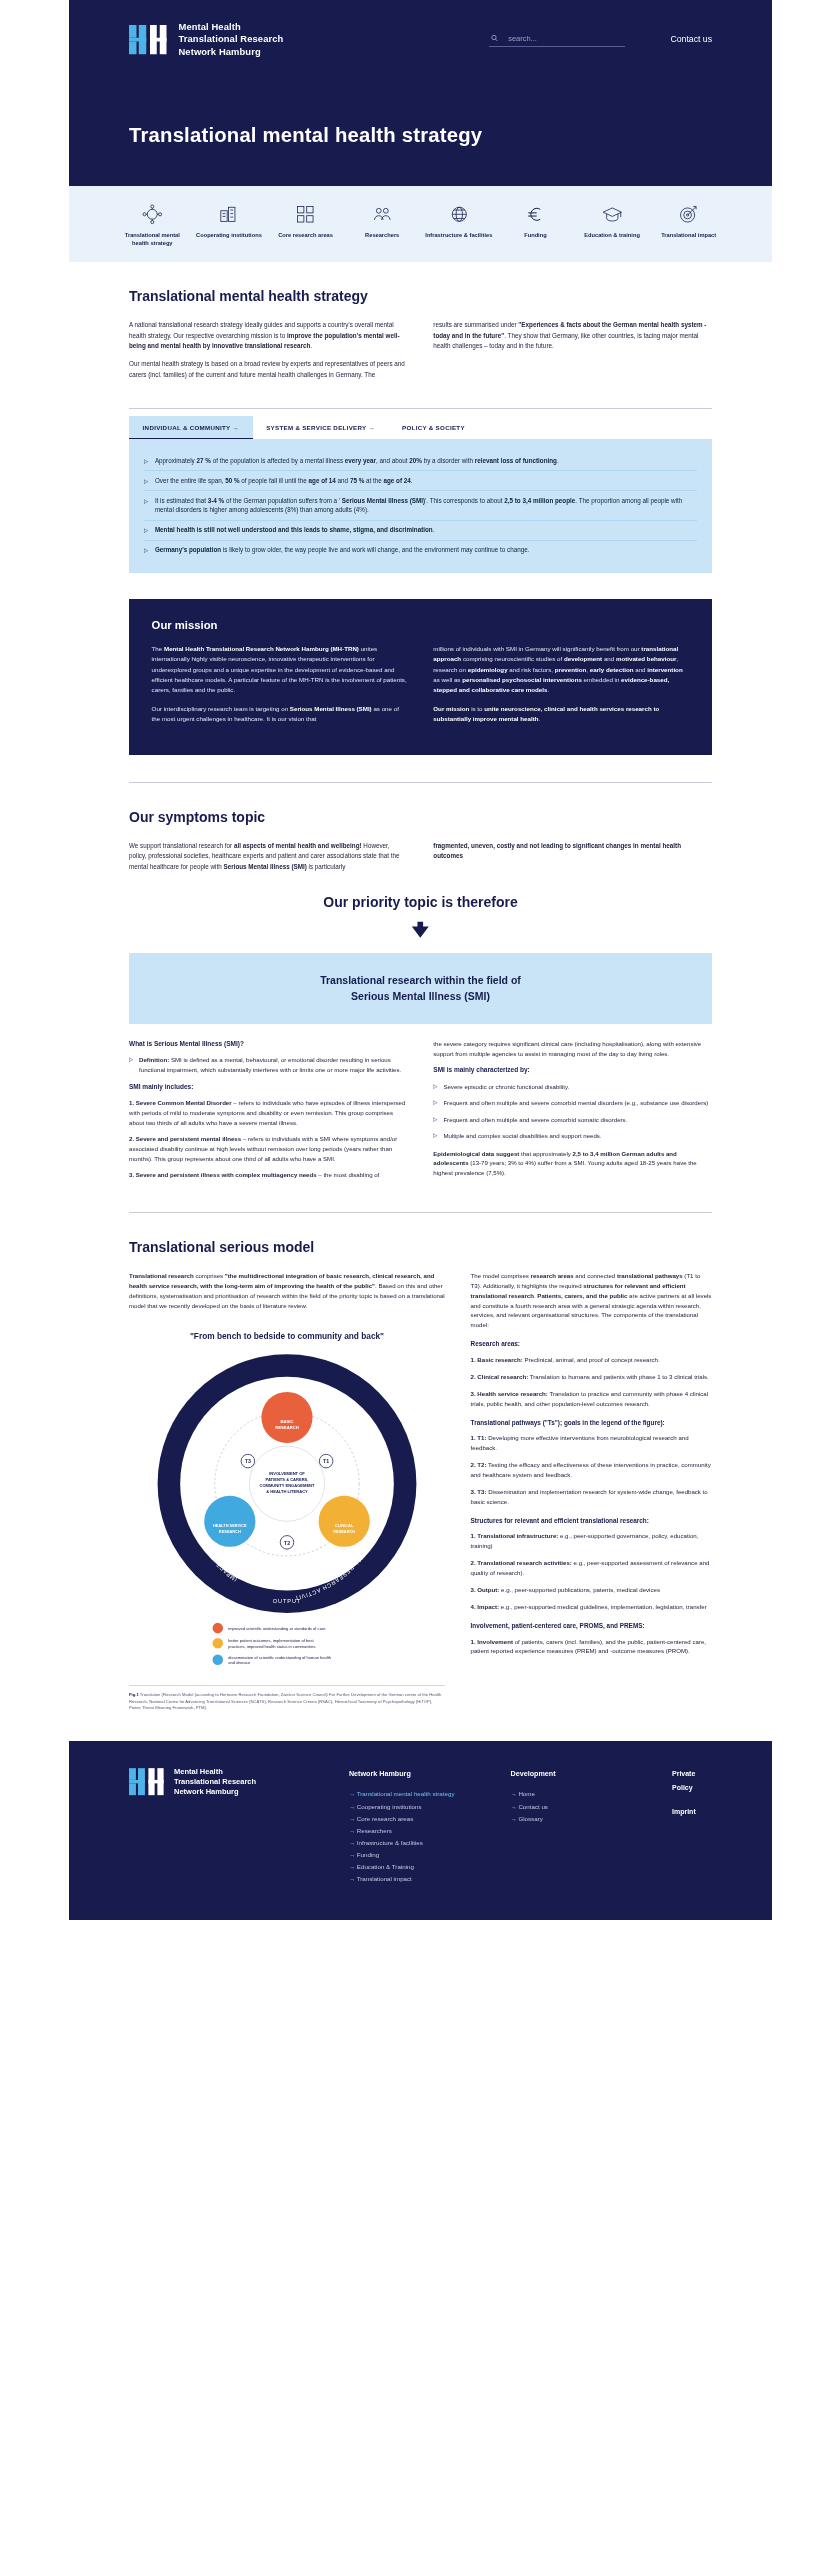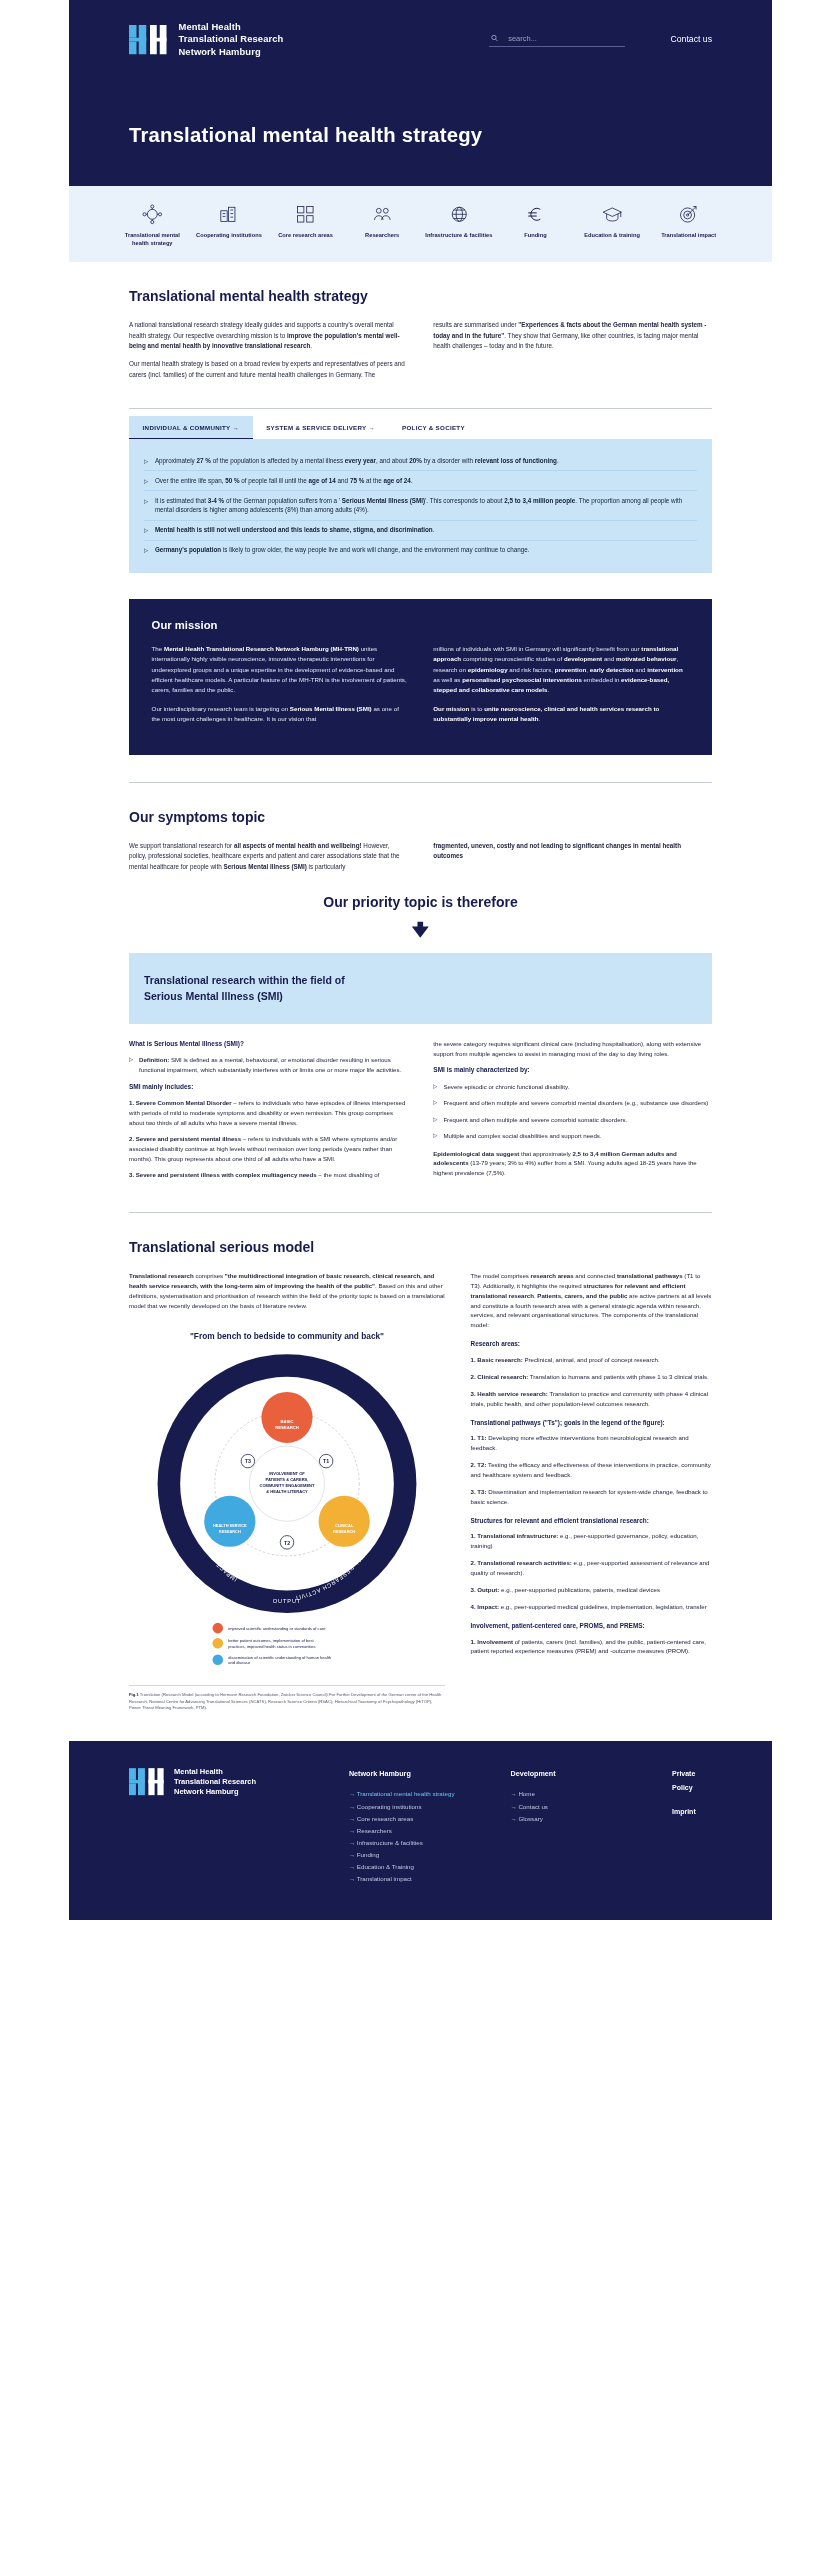"Translational research within the field" .banner-blue { text-align: left -> center }
